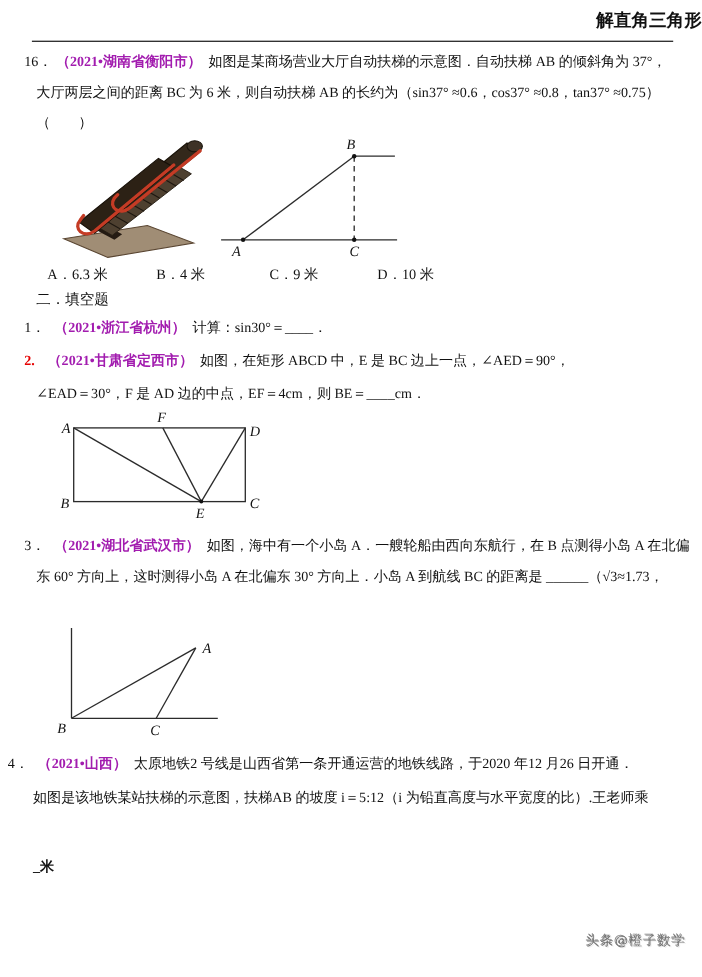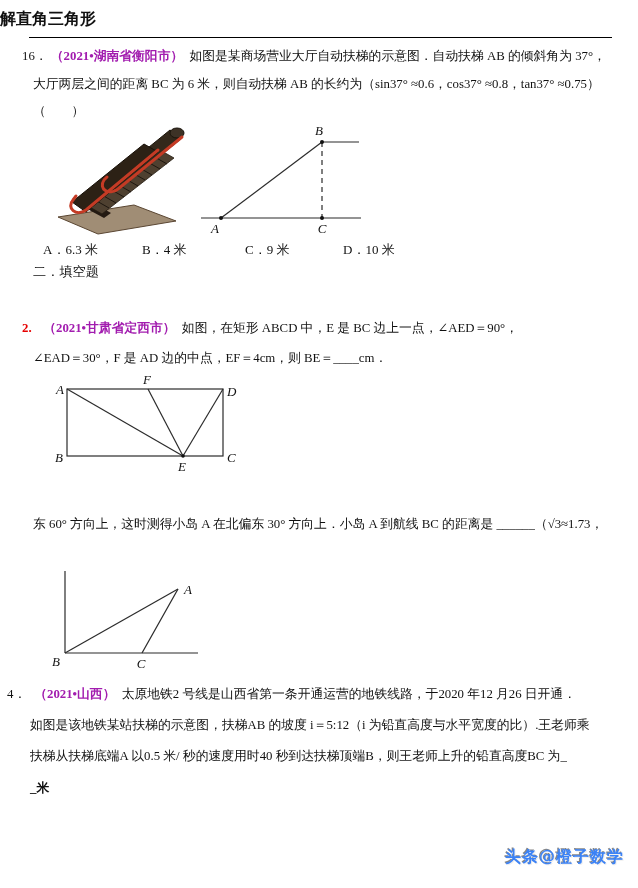"解直角三角形" .doc-title { text-align: left -> right }
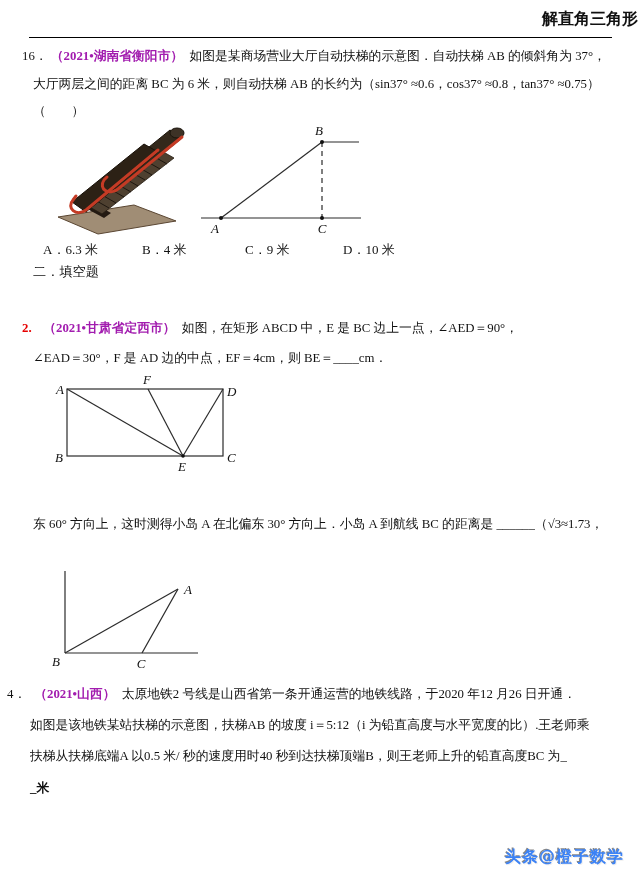"1． （2021•浙江省杭州） 计算：sin30°＝____．" div.ln { html: none -> <div> <span>1．</span> <span>（2021•浙江省杭州）</span> <span>计算：sin30°＝____．</span> </div> }
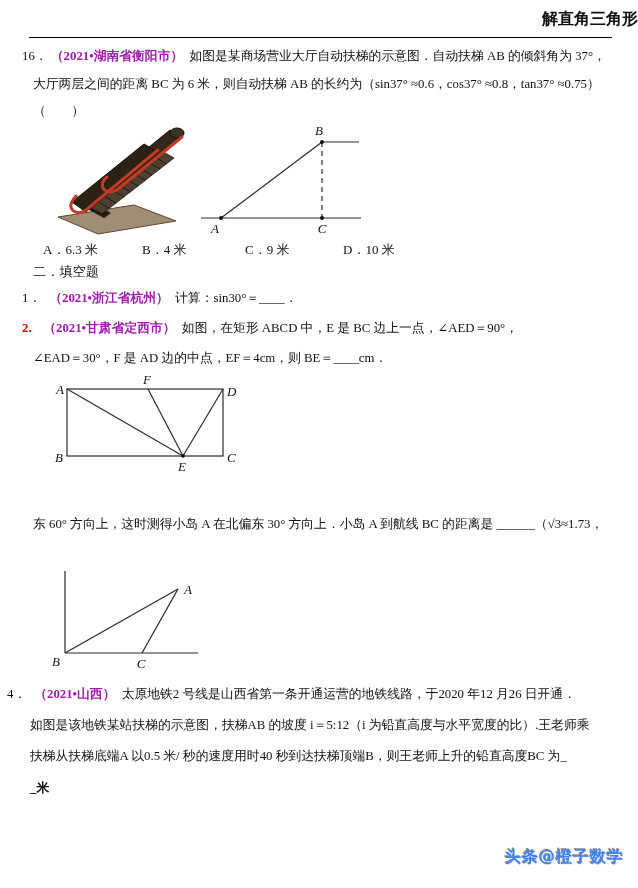"3． （2021•湖北省武汉市） 如图，海中有一个小岛" div.ln { html: none -> <div> <span>3．</span> <span>（2021•湖北省武汉市）</span> <span>如图，海中有一个小岛 A．一艘轮船由西向东航行，在 B 点测得小岛 A 在北偏</span> </div> }
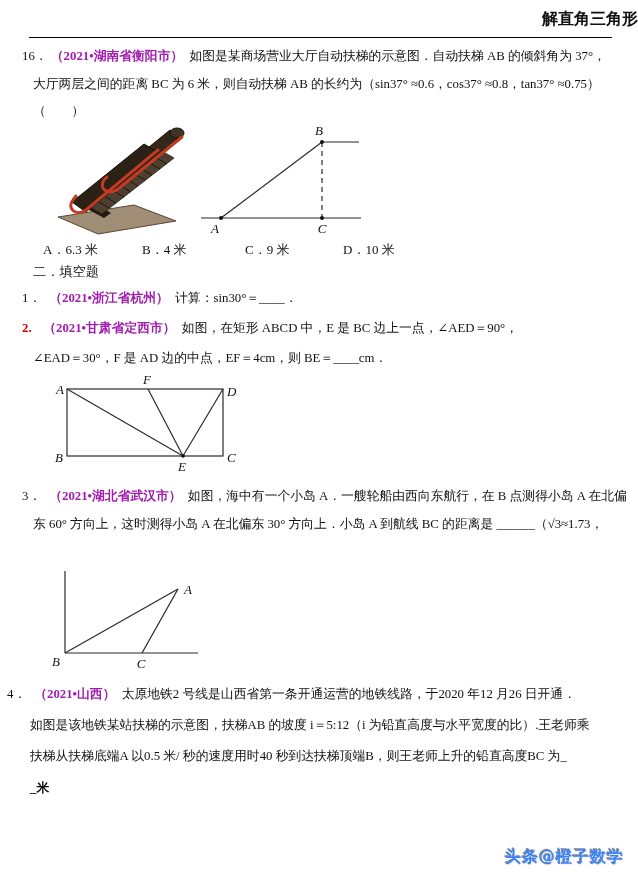"扶梯从扶梯底端A 以0.5 米/ 秒的速度用时40" div.ln { html: <div> <span>扶梯从扶梯底端A 以0.5 米/ 秒的速度用时40 秒到达扶梯顶端B，则王老师上升的铅直高度BC 为_</span> </div> -> none }
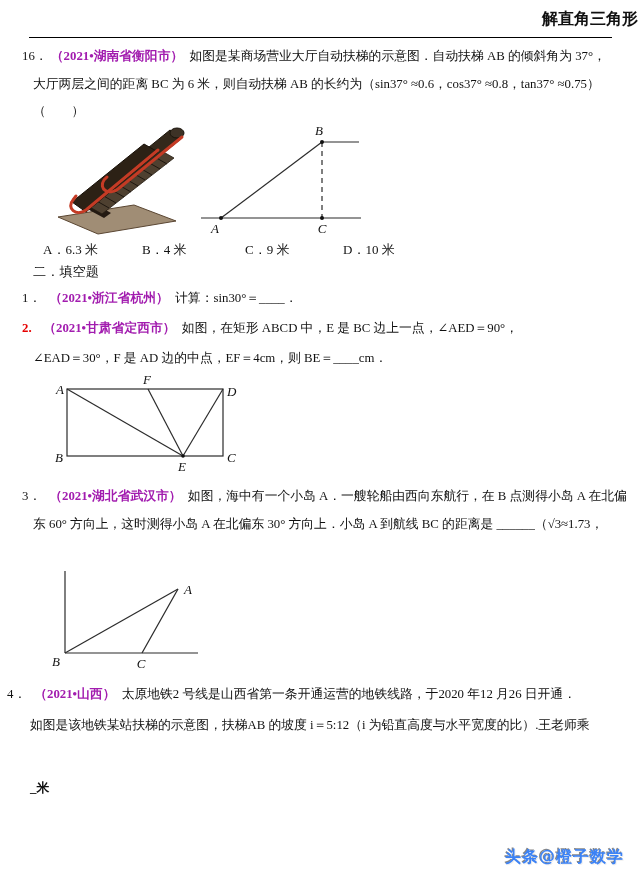"头条@橙子数学" .watermark { color: #3b82f6 -> #737373; font-size: 16px -> 12px; font-weight: bold -> normal }
